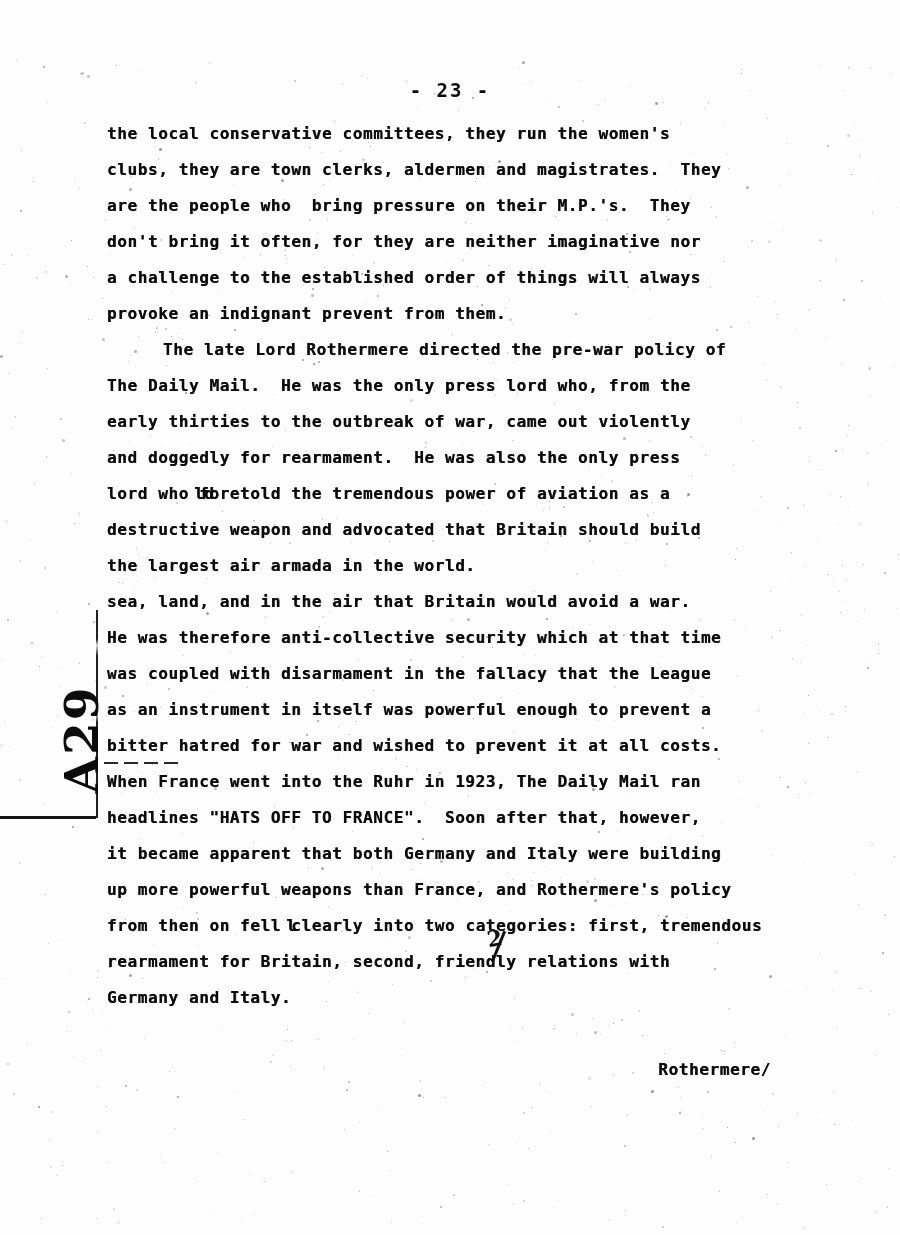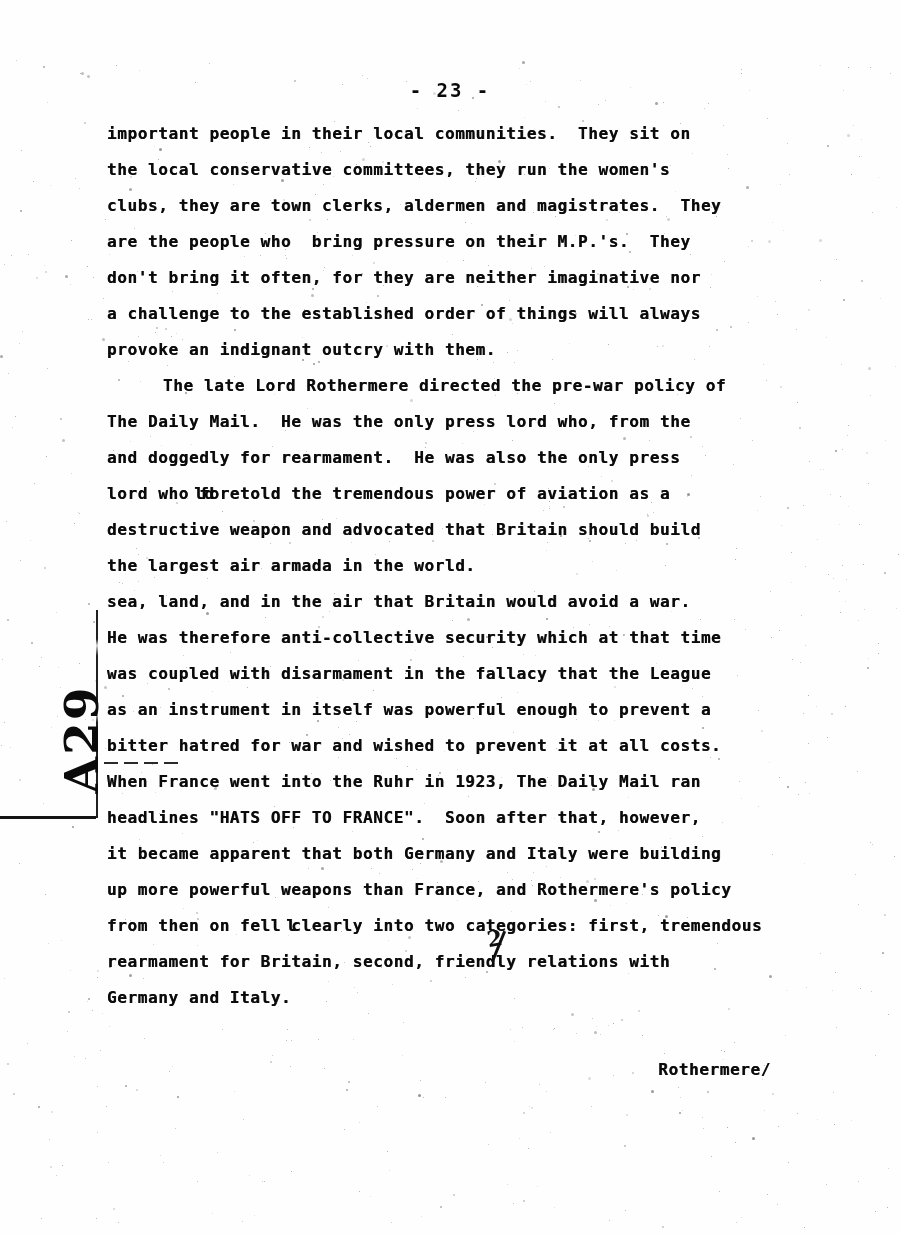"important people in their local" div.tline { html: <div>important people in their local communities. They sit on</div> -> none }
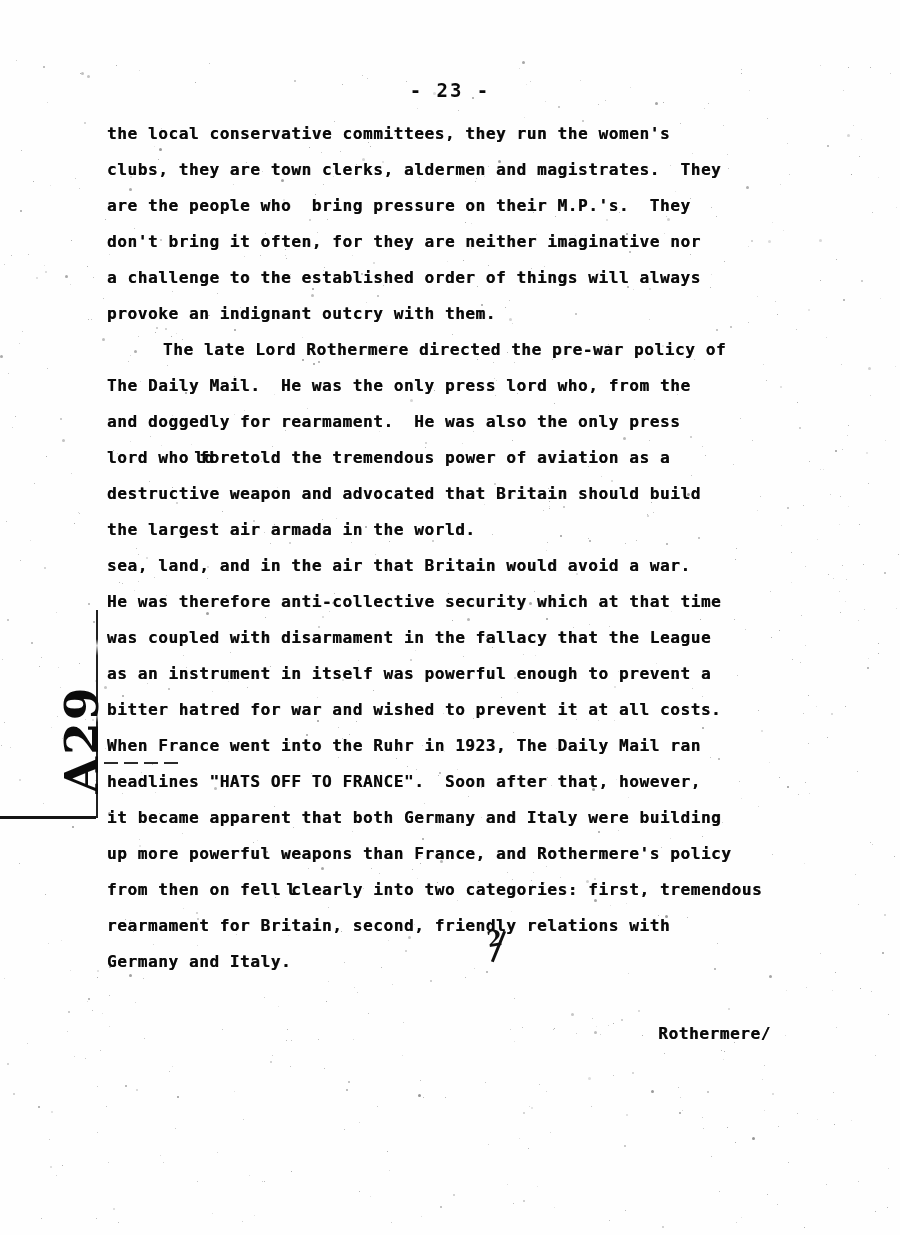"provoke an indignant outcry with" div.tline { text: outcry with -> prevent from }
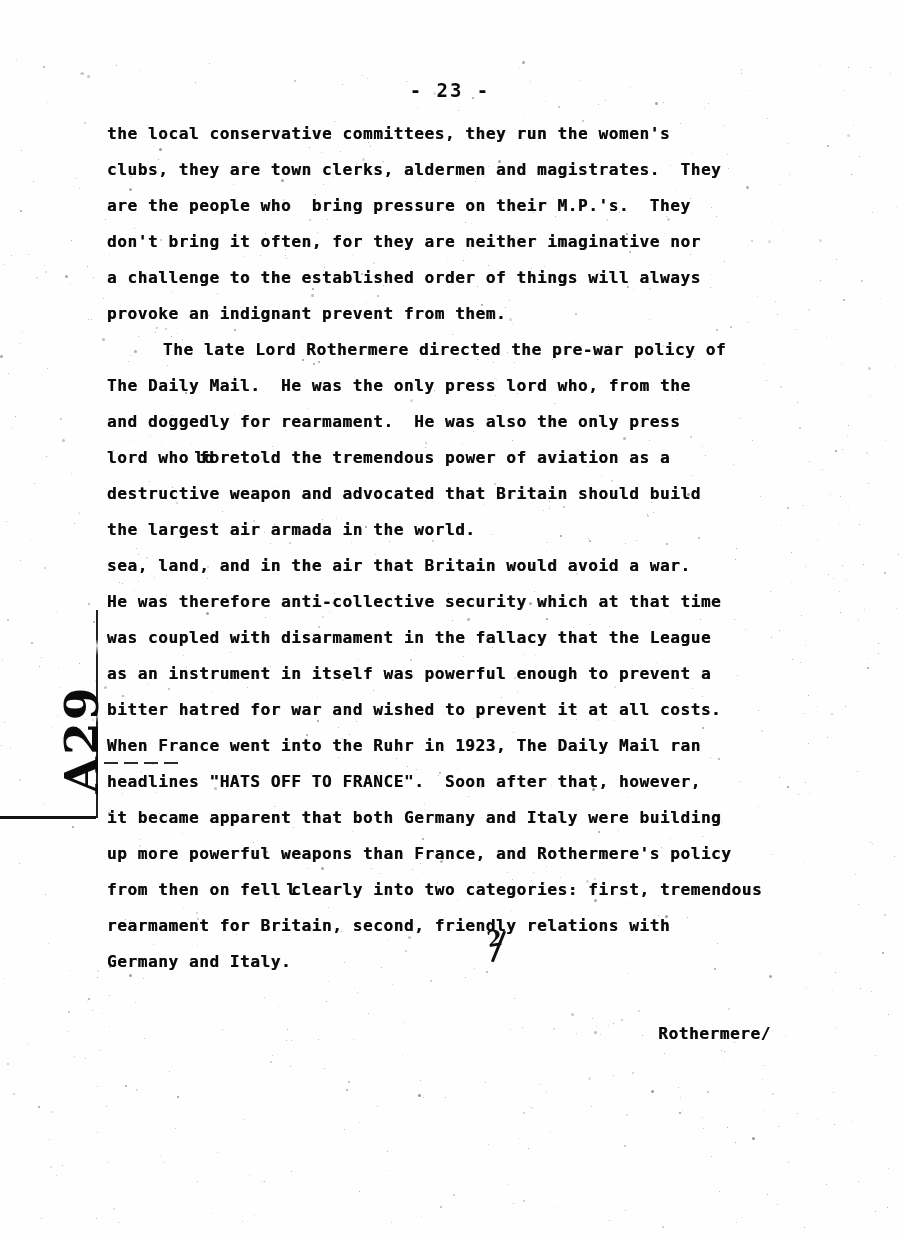"early thirties to the outbreak" div.tline { html: none -> <div>early thirties to the outbreak of war, came out violently</div> }
